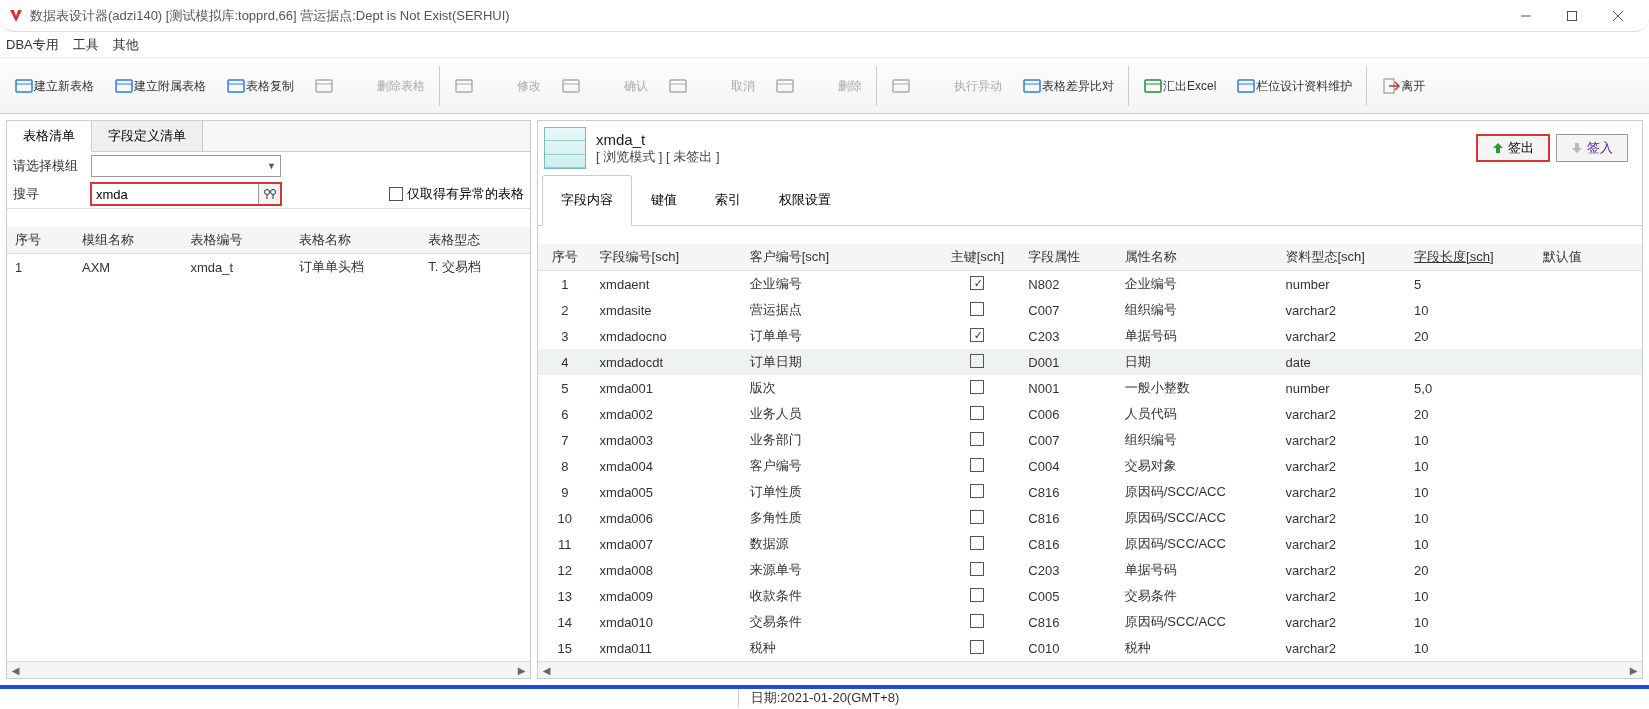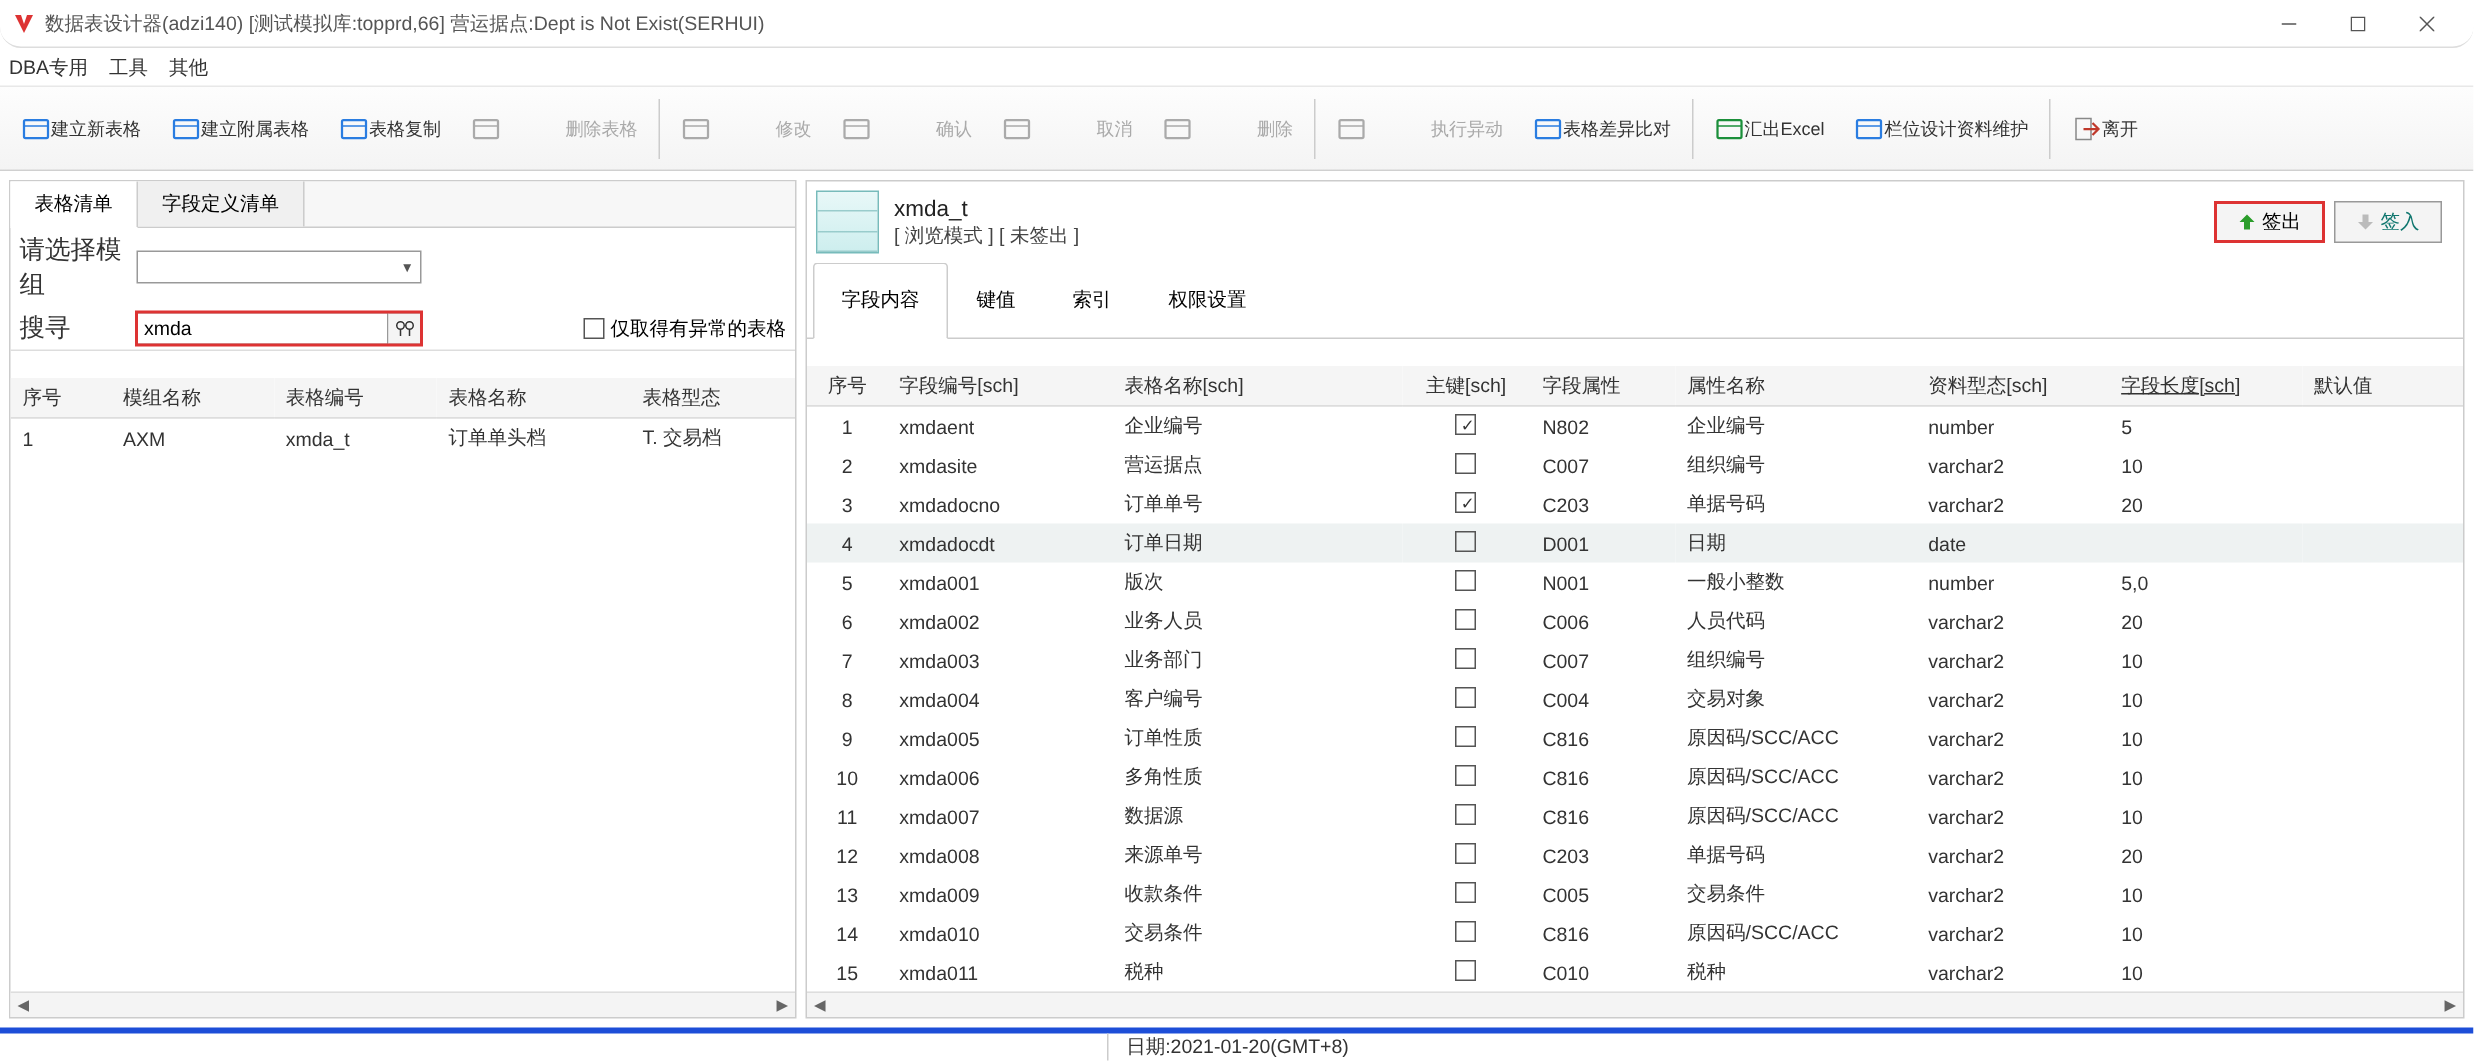"签入" .action-btn.disabled { color: #0f766e -> #4c1d95 }
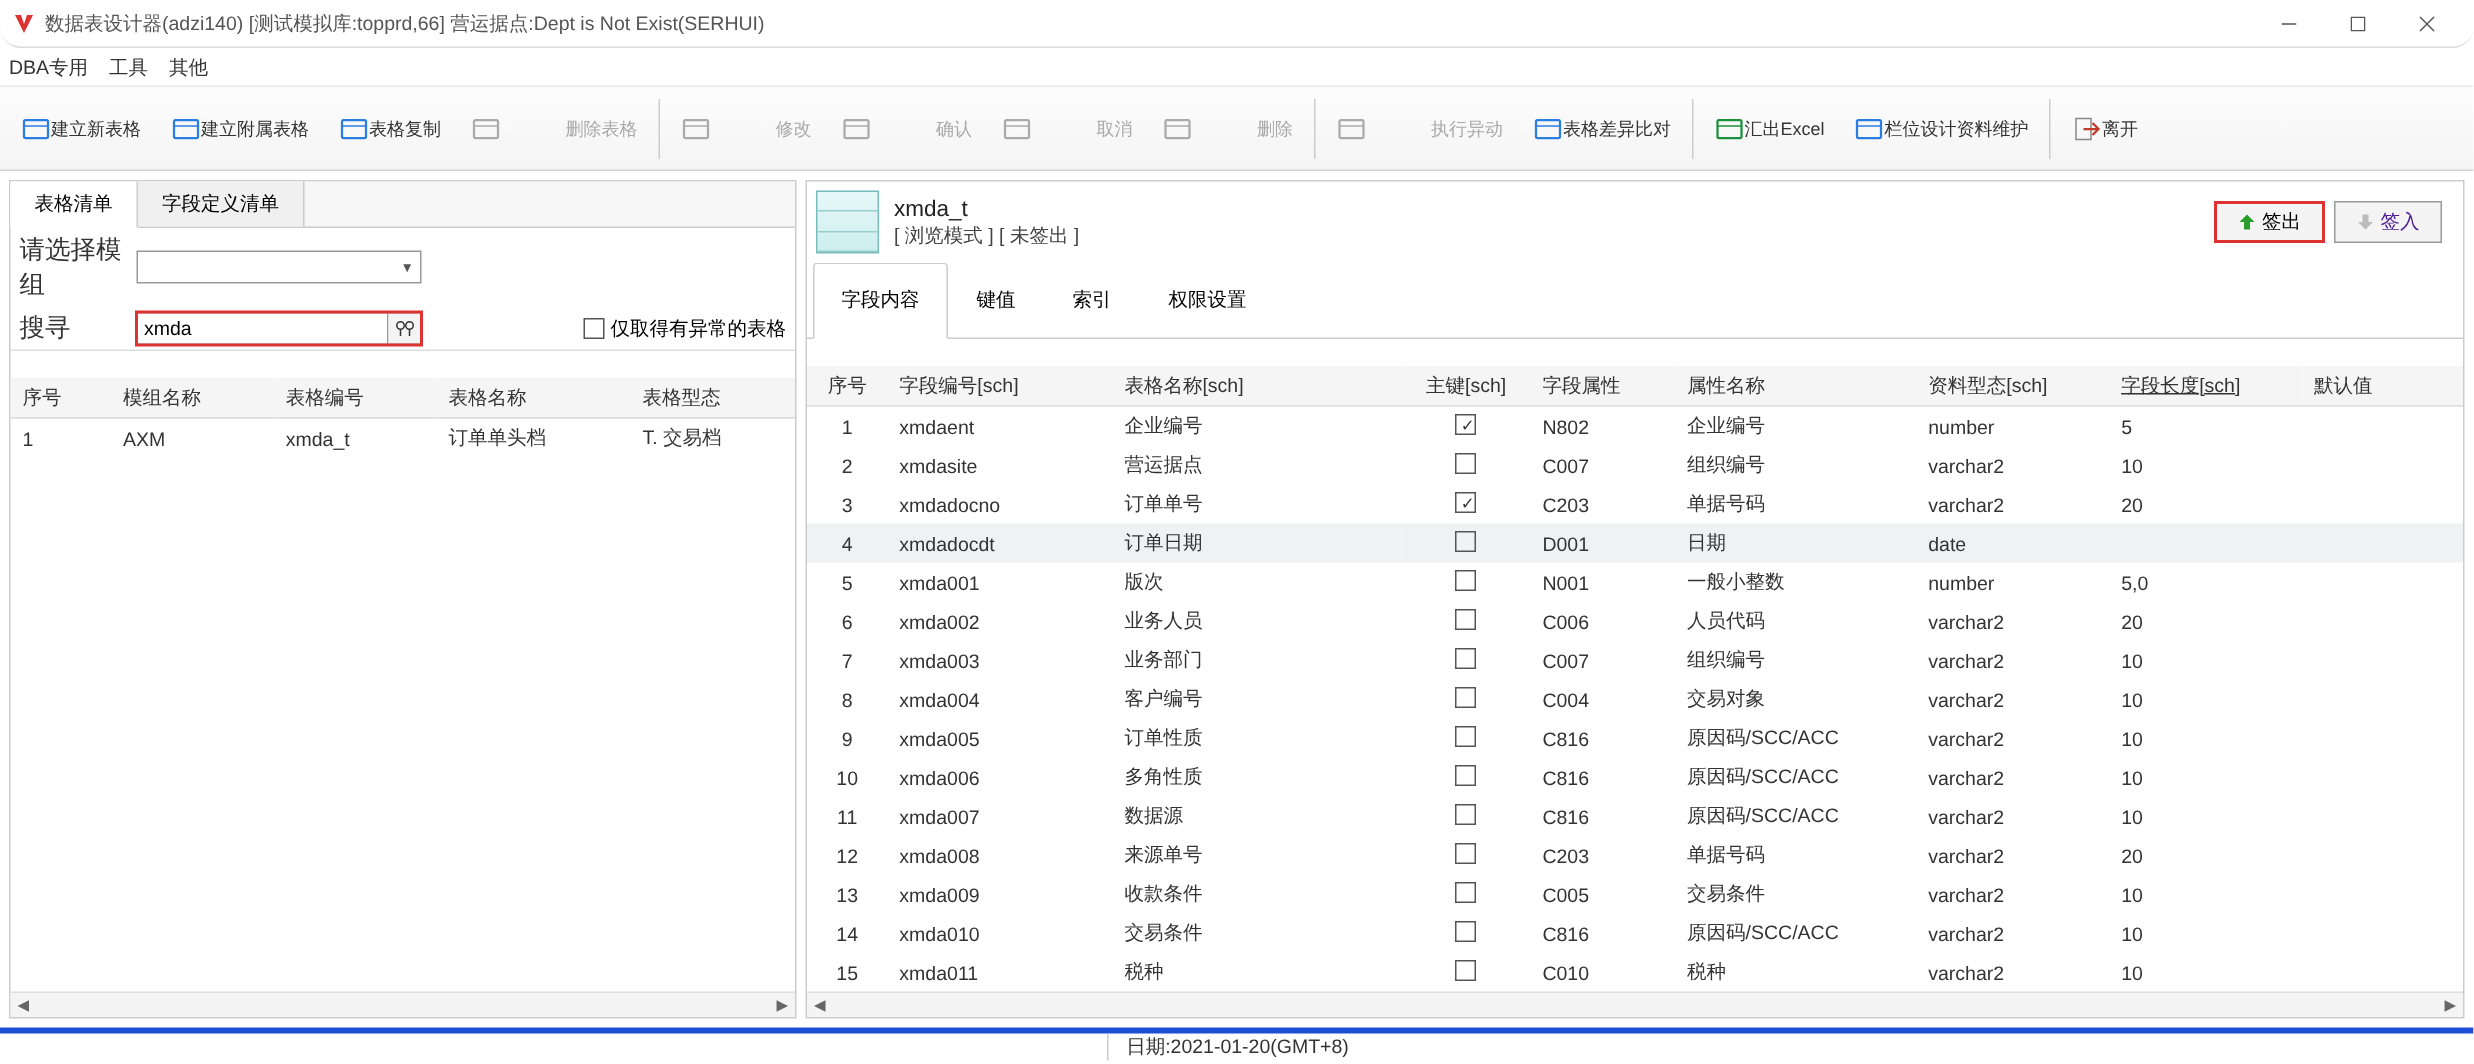"请选择模组" .form-row label { font-size: 17px -> 13px }
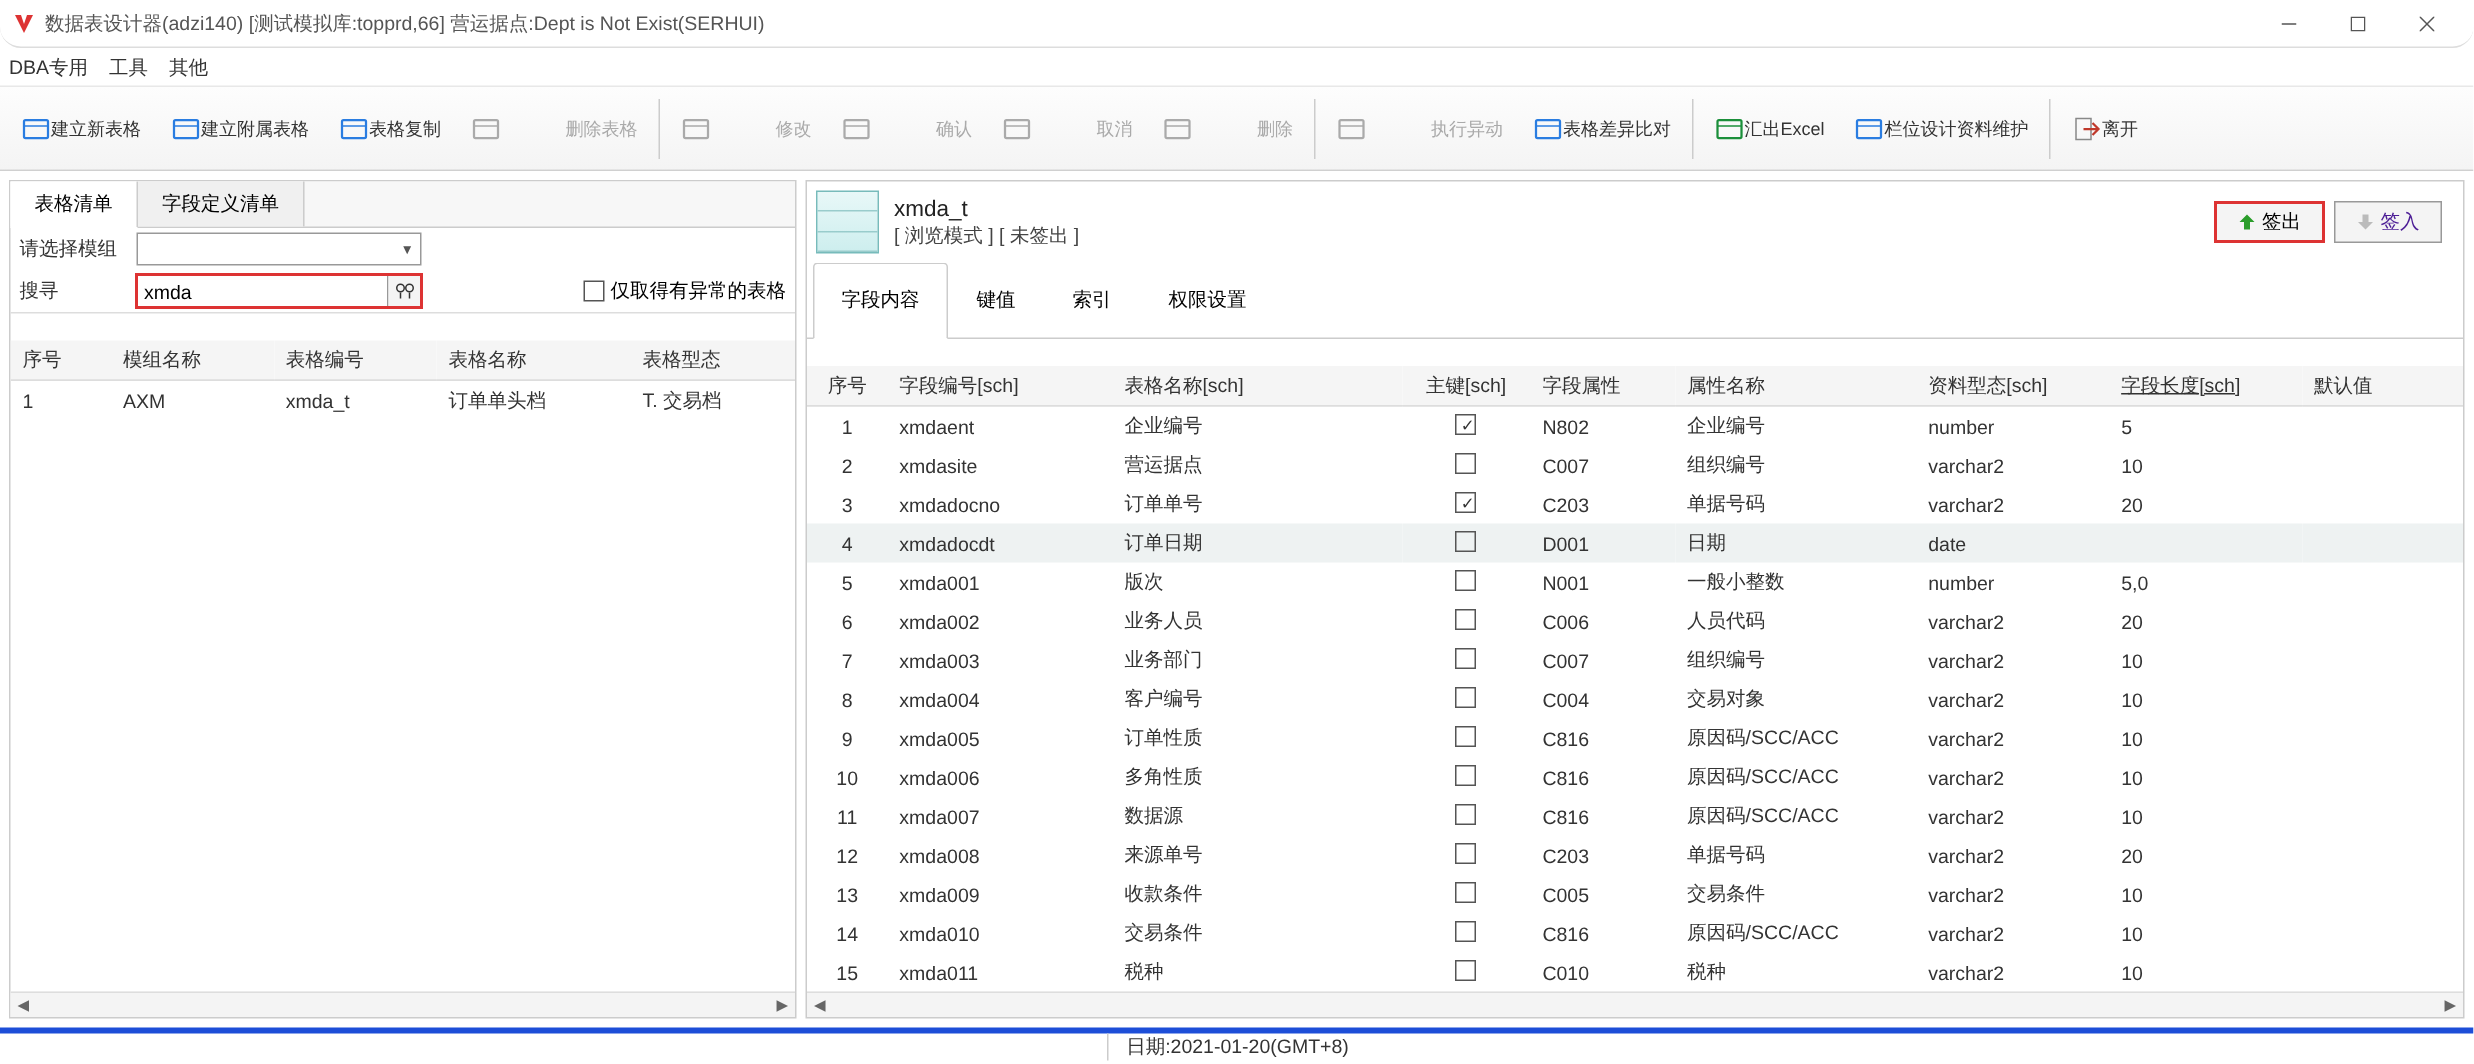"表格名称[sch]" th { text: 表格名称 -> 客户编号 }
